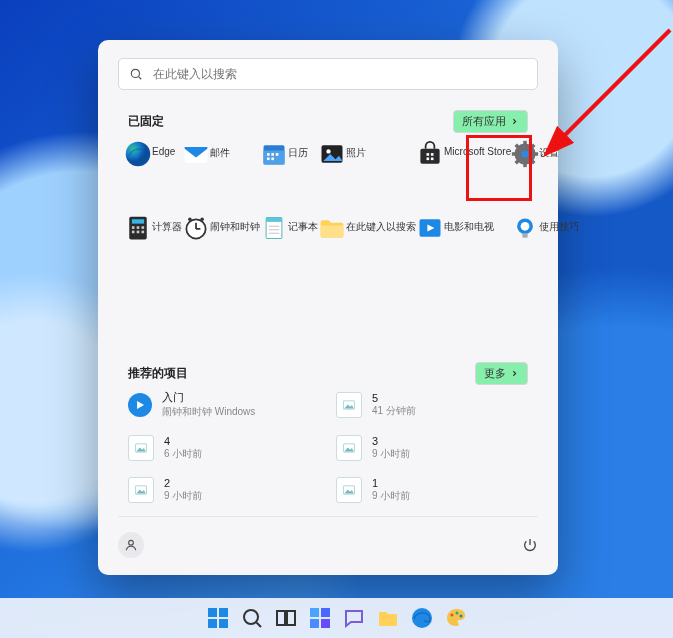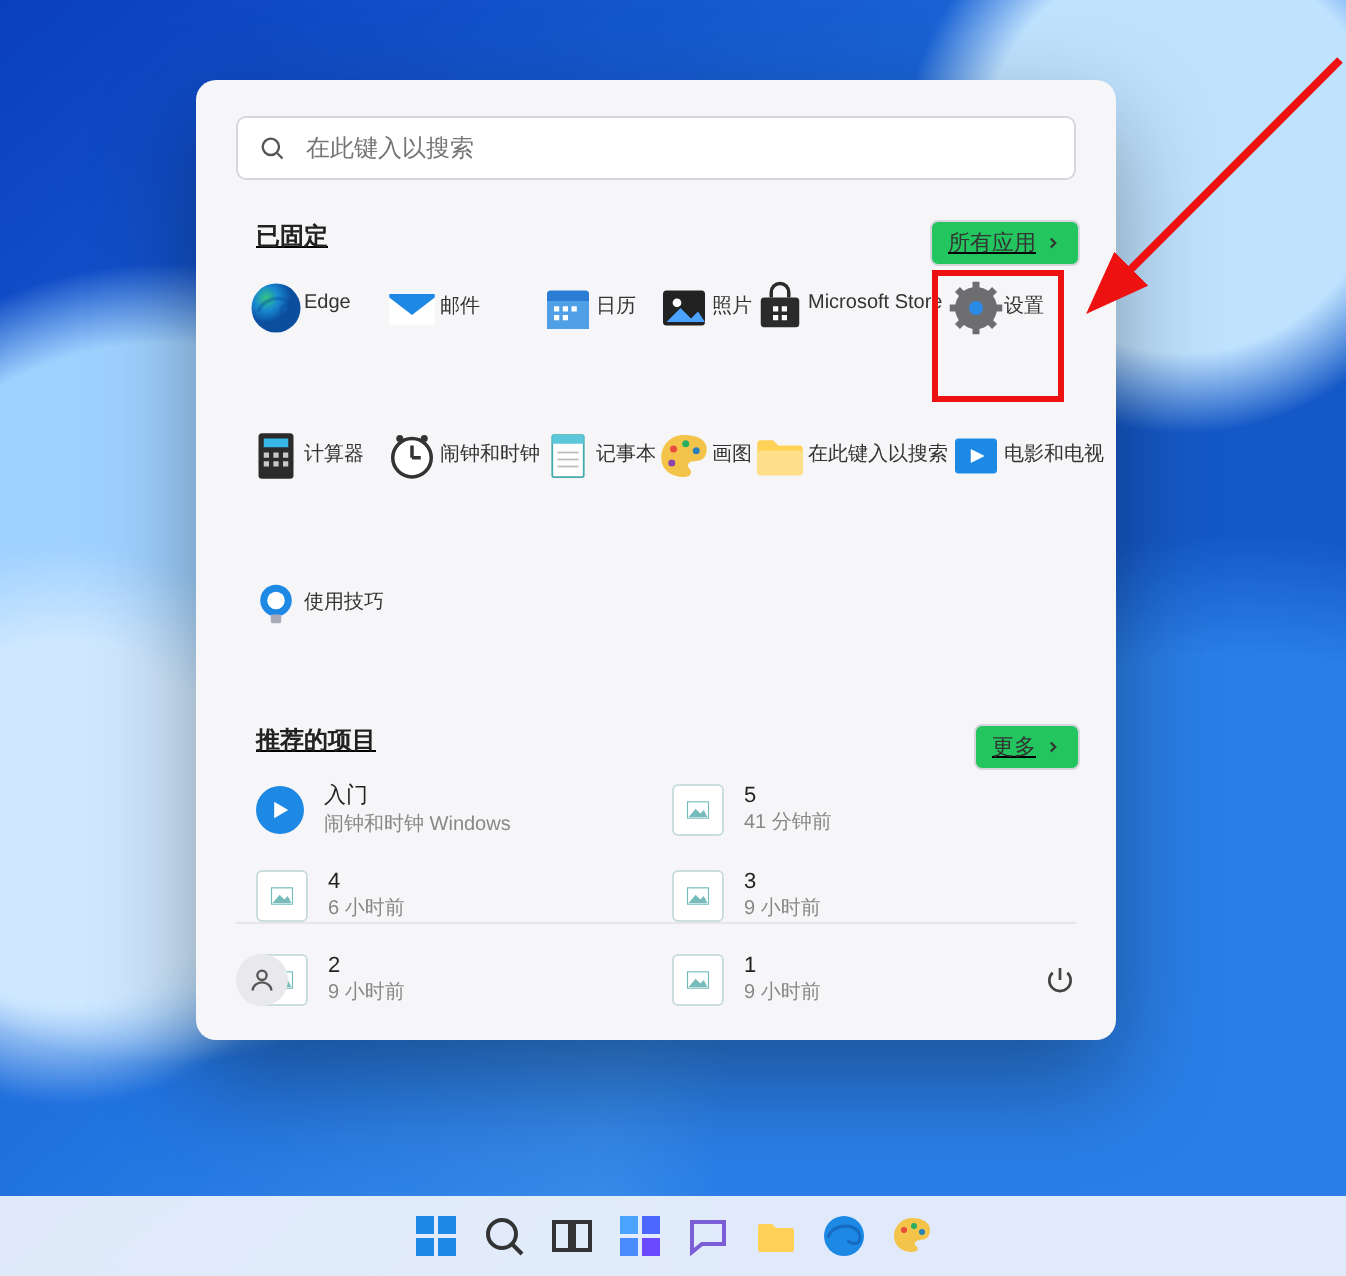"在此键入以搜索" .start { height: 480px -> 535px }
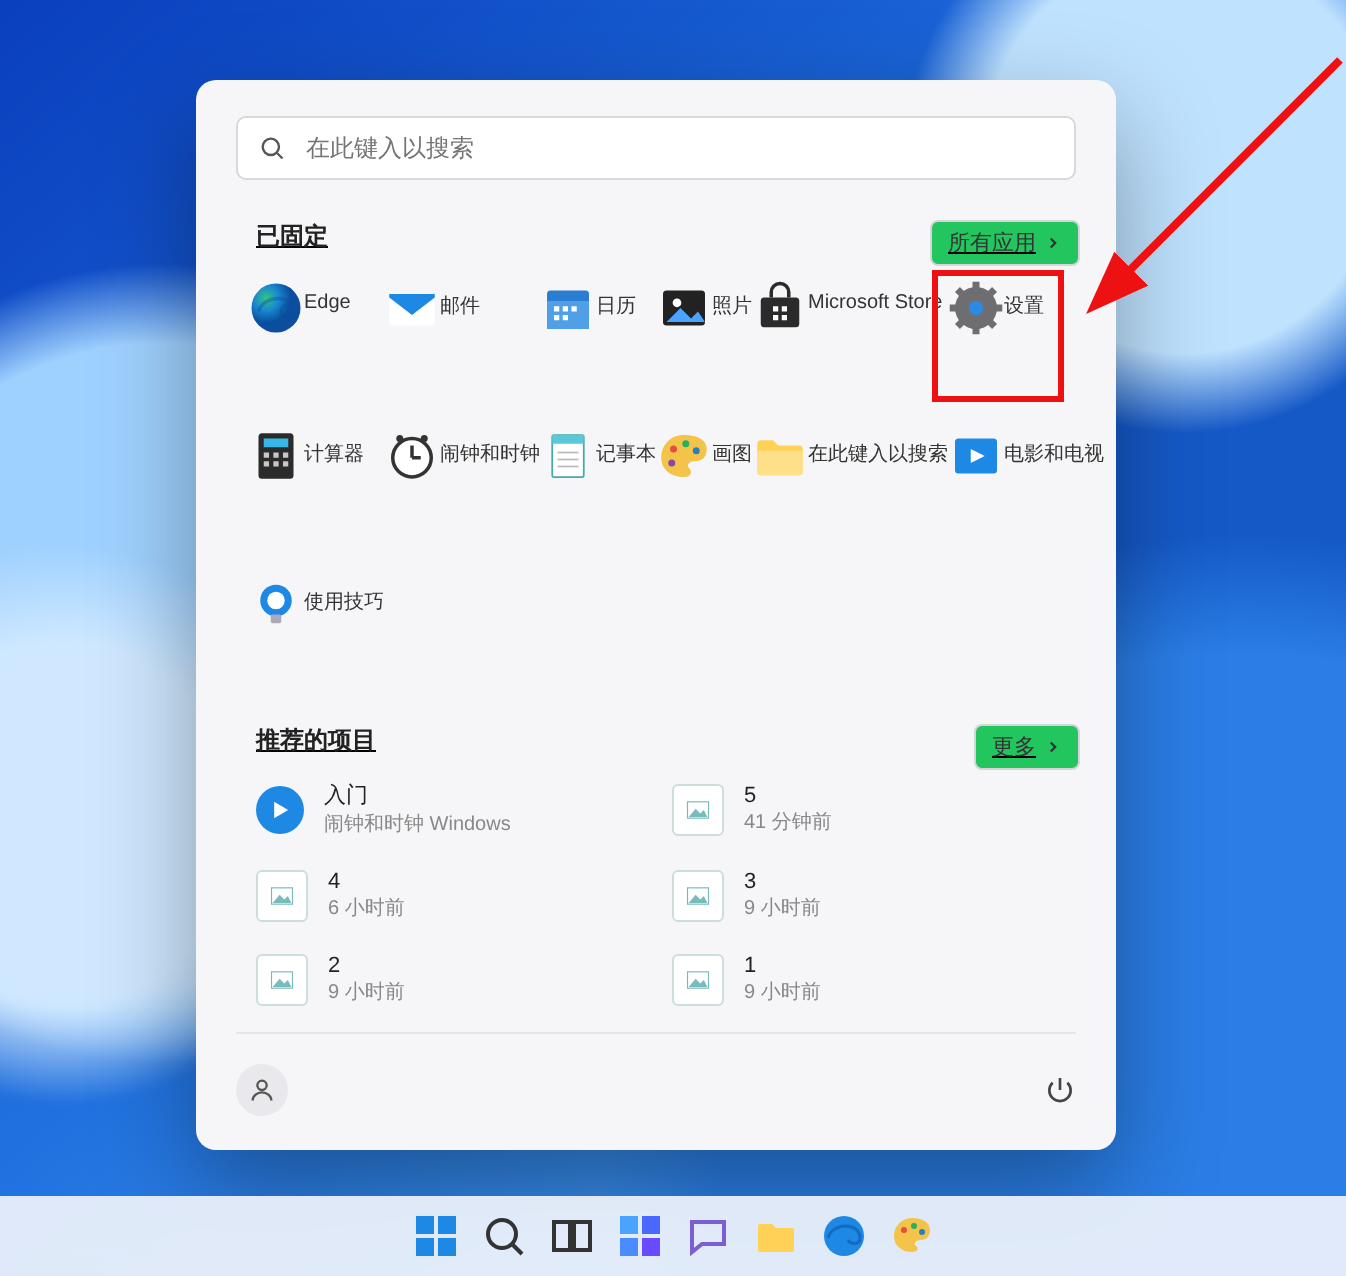"已固定" .sec-head { align-items: none -> center; right: 18px -> 30px; text-decoration: underline -> none }
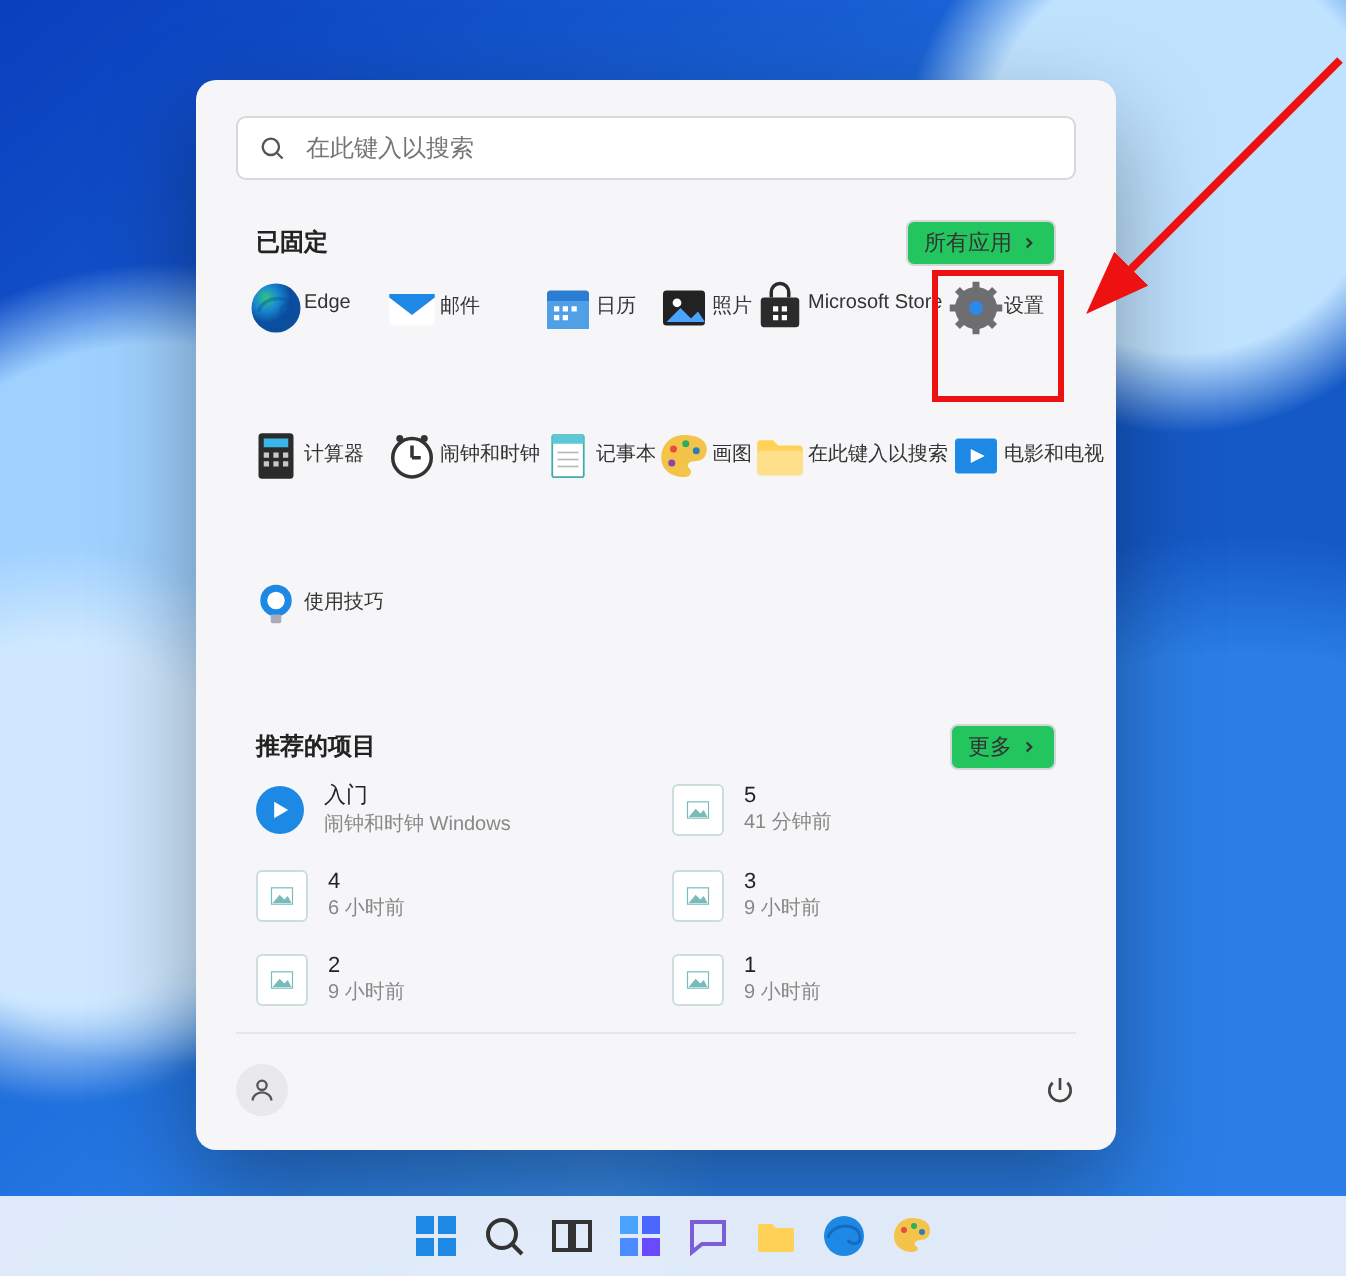"所有应用" .pill { background: #22c55e -> #86efac }
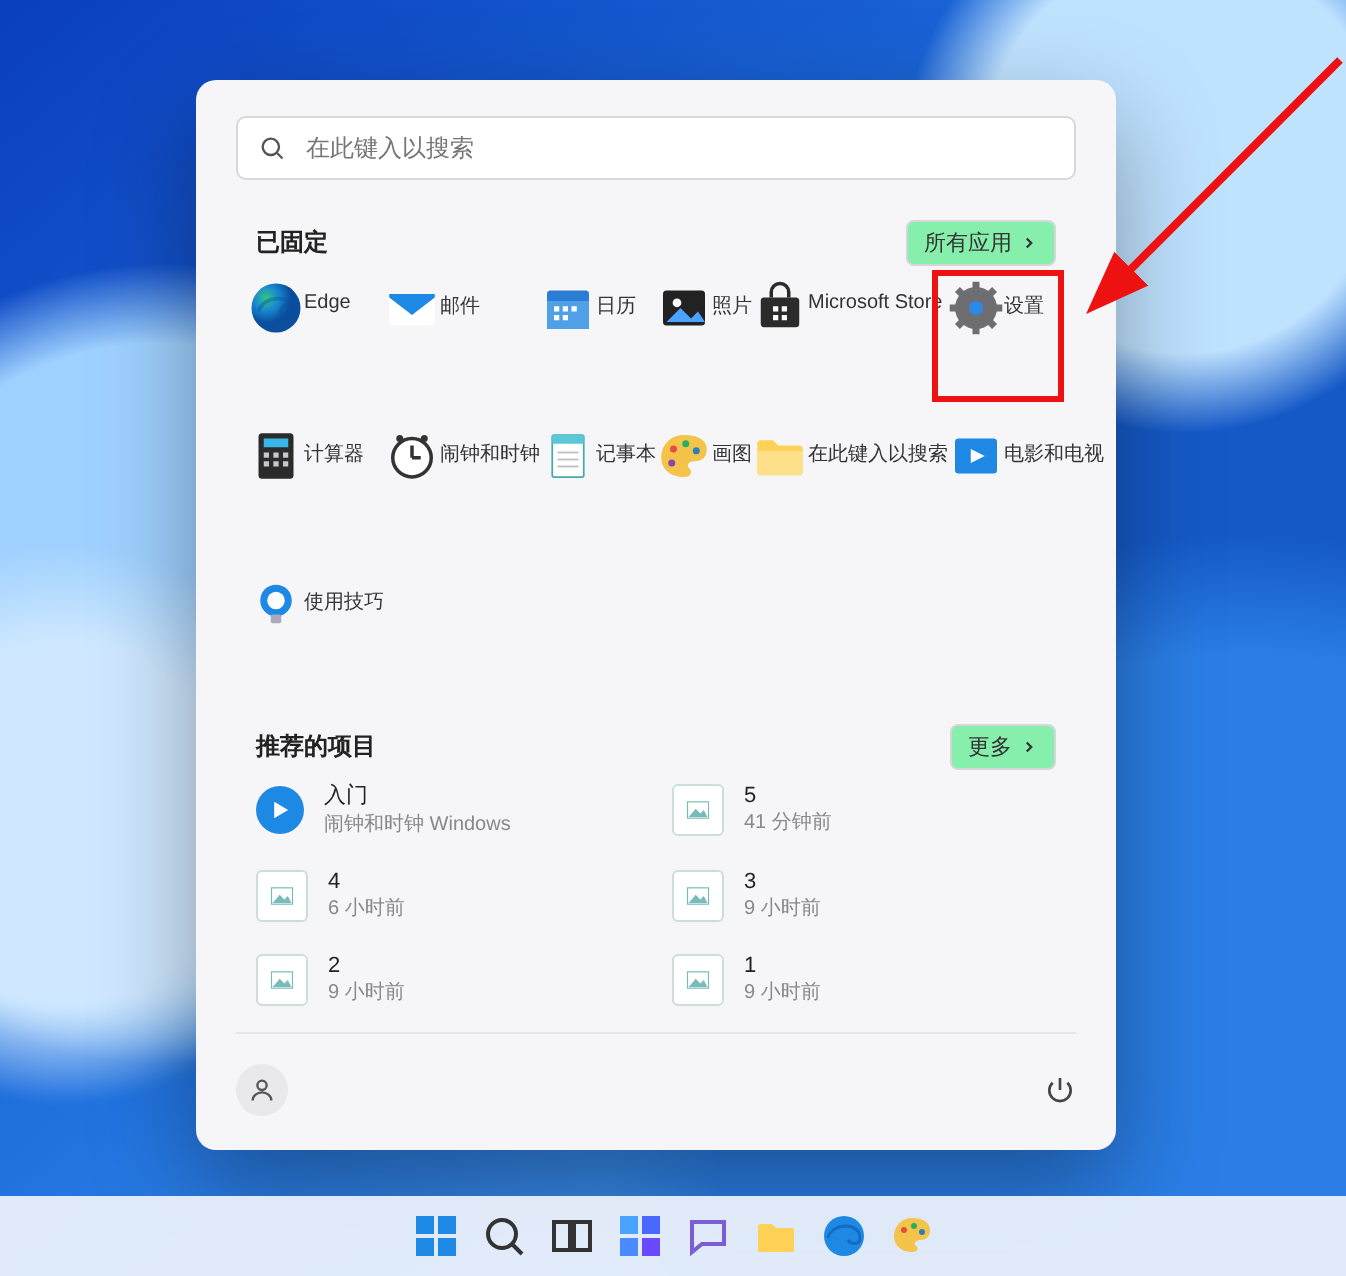"画图" div.app { html: <div> <div> <svg> <path></path> <circle></circle> <circle></circle> <circle></circle> <circle></circle> </svg> </div> <span>画图</span> </div> -> none }
